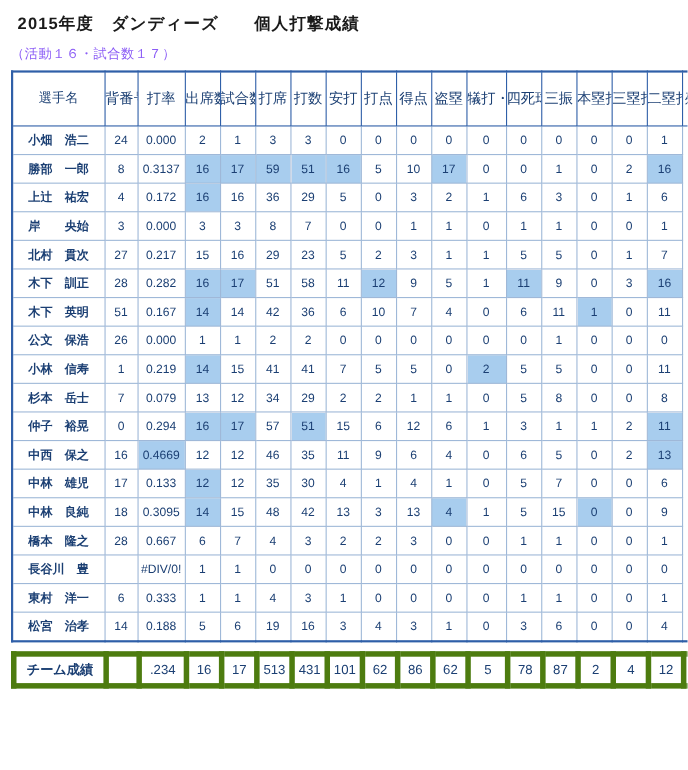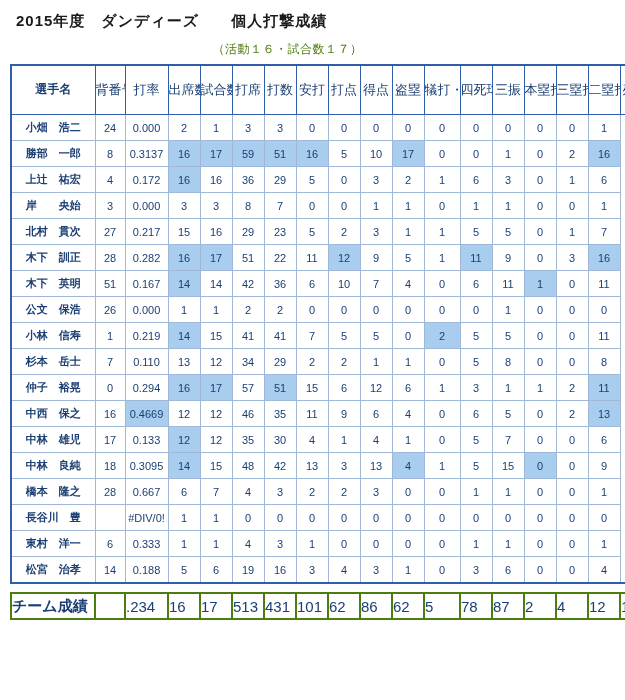"（活動１６・試合数１７）" .subtitle-row { color: #4d7c0f -> #8b5cf6; text-align: center -> left }
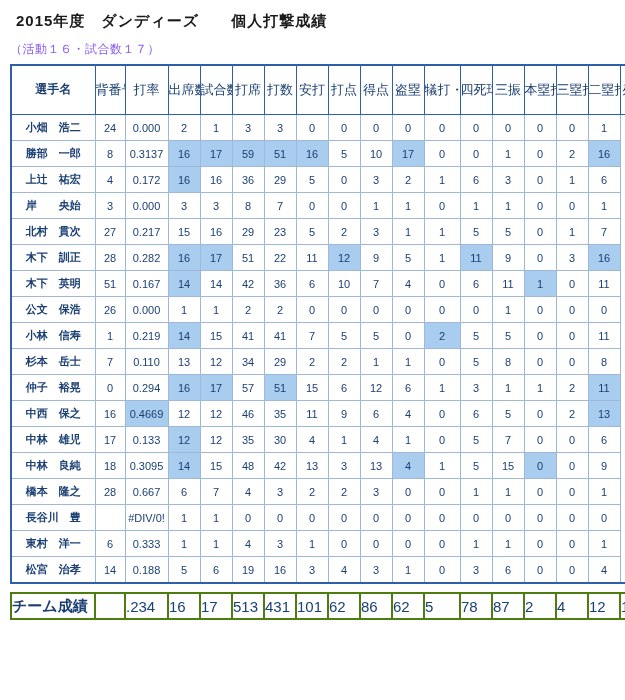"選手名" .main-table thead tr th:first-child { font-weight: bold -> none }
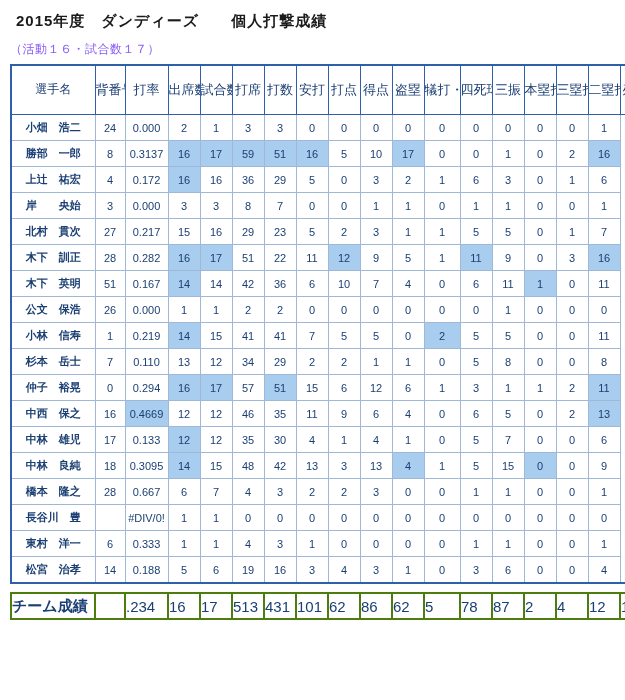"22" td.num { text: 22 -> 58 }
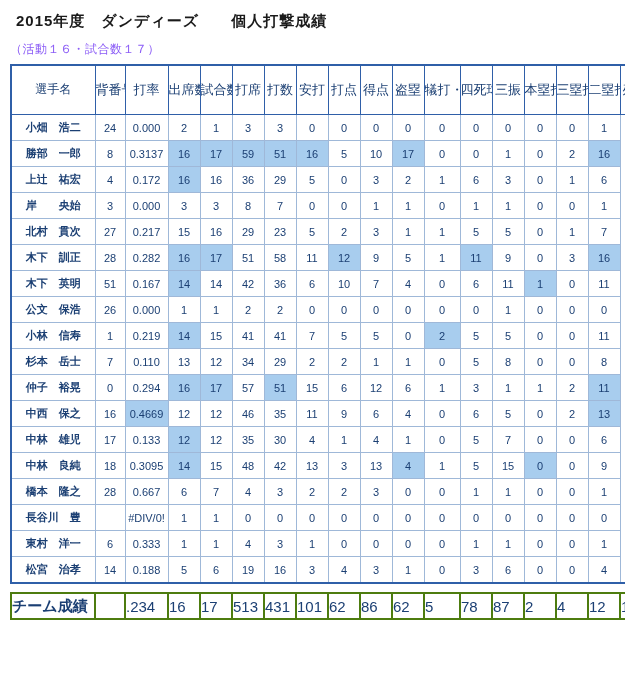"0.110" td.num { text: 0.110 -> 0.079 }
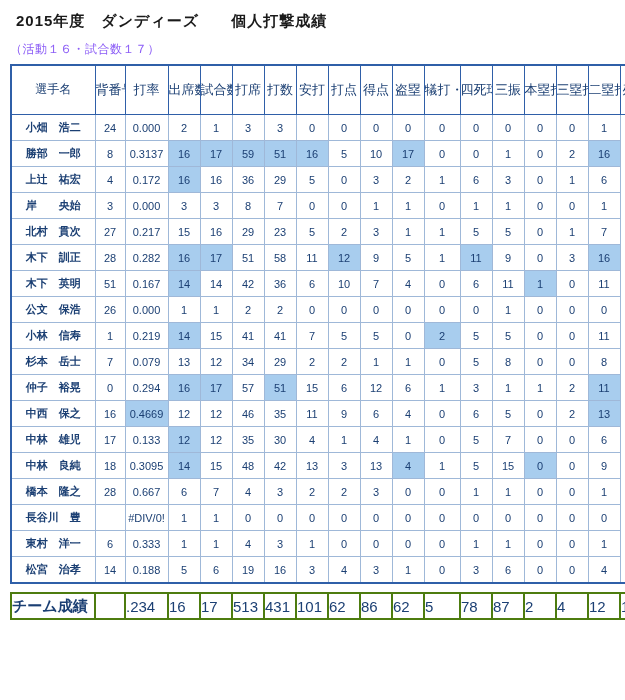"チーム成績" .total-table td { border: 2px solid #4d7c0f -> 5px solid #4d7c0f; font-size: 15px -> 12px; text-align: left -> center }
